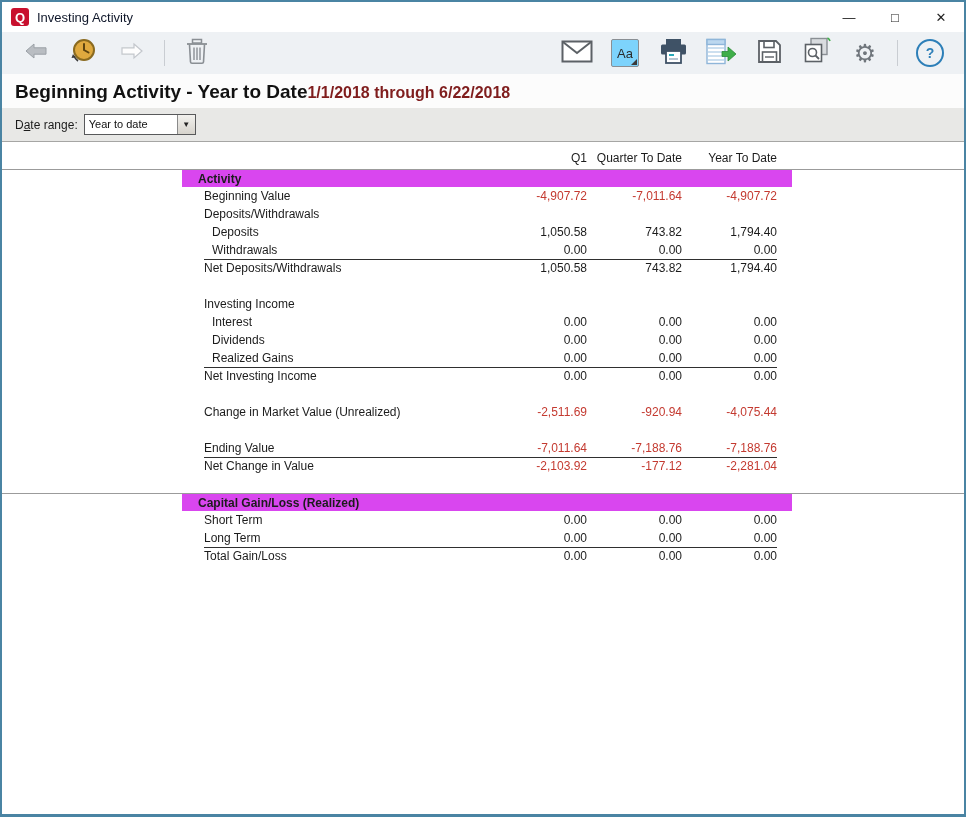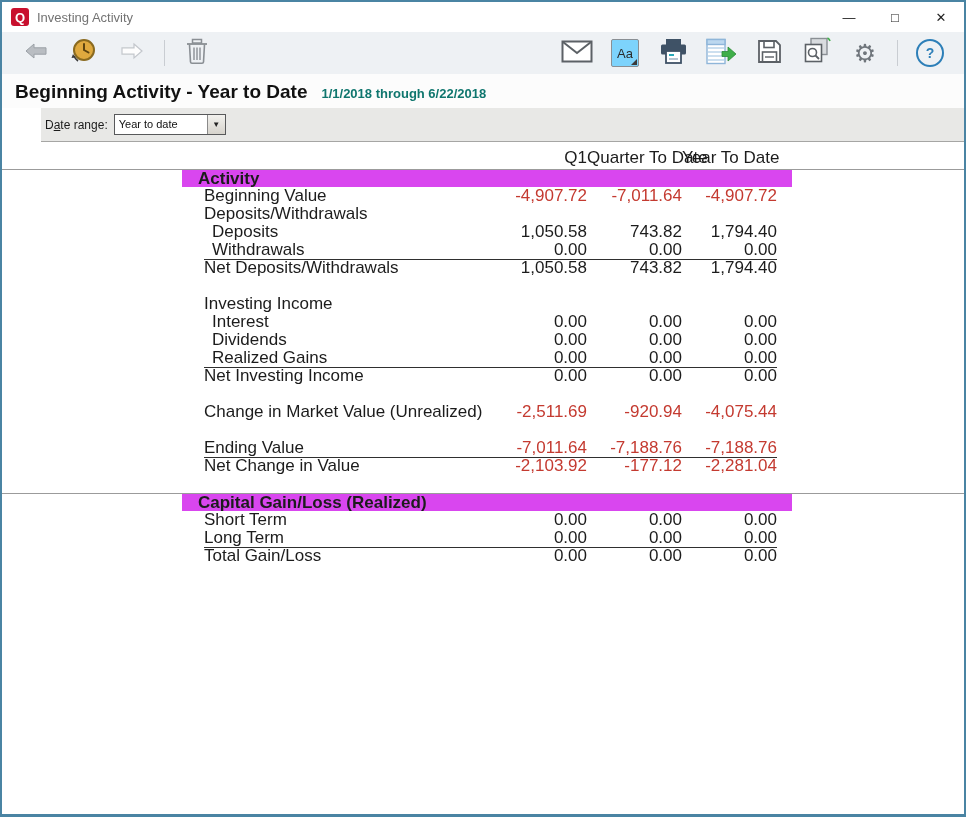"Investing Activity" .title-text { color: #737373 -> #0f172a }
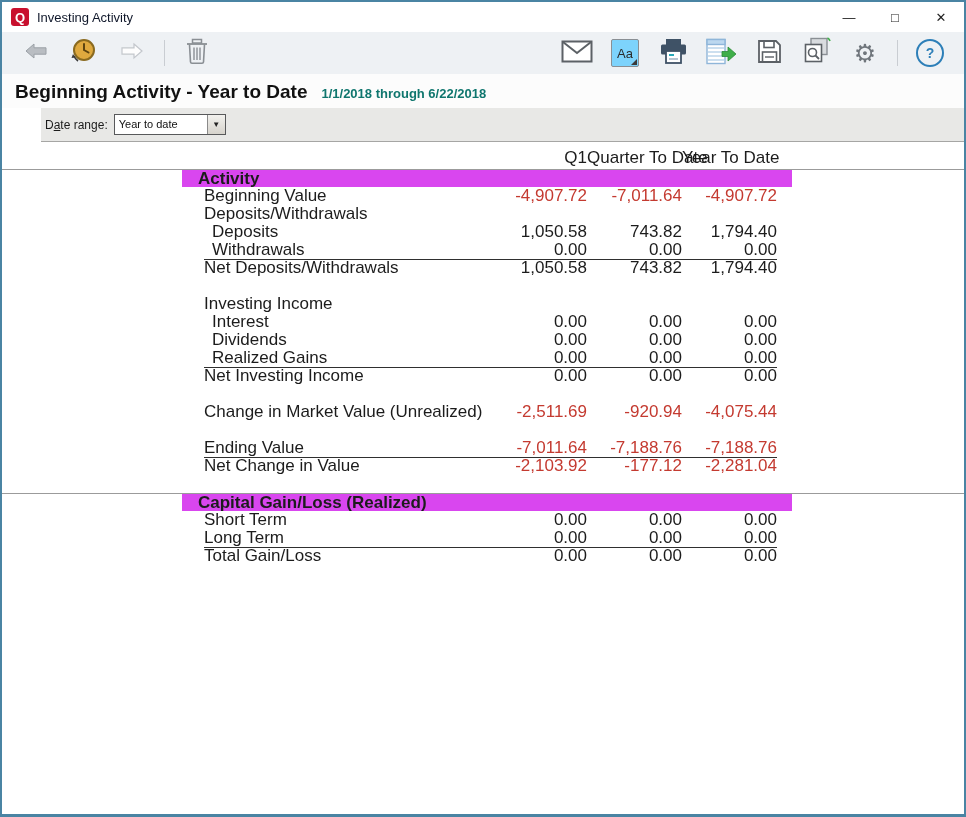"1/1/2018 through 6/22/2018" .rpt-subtitle { color: #0f766e -> #7f1d1d; font-size: 13px -> 16px; margin-left: 14px -> none }
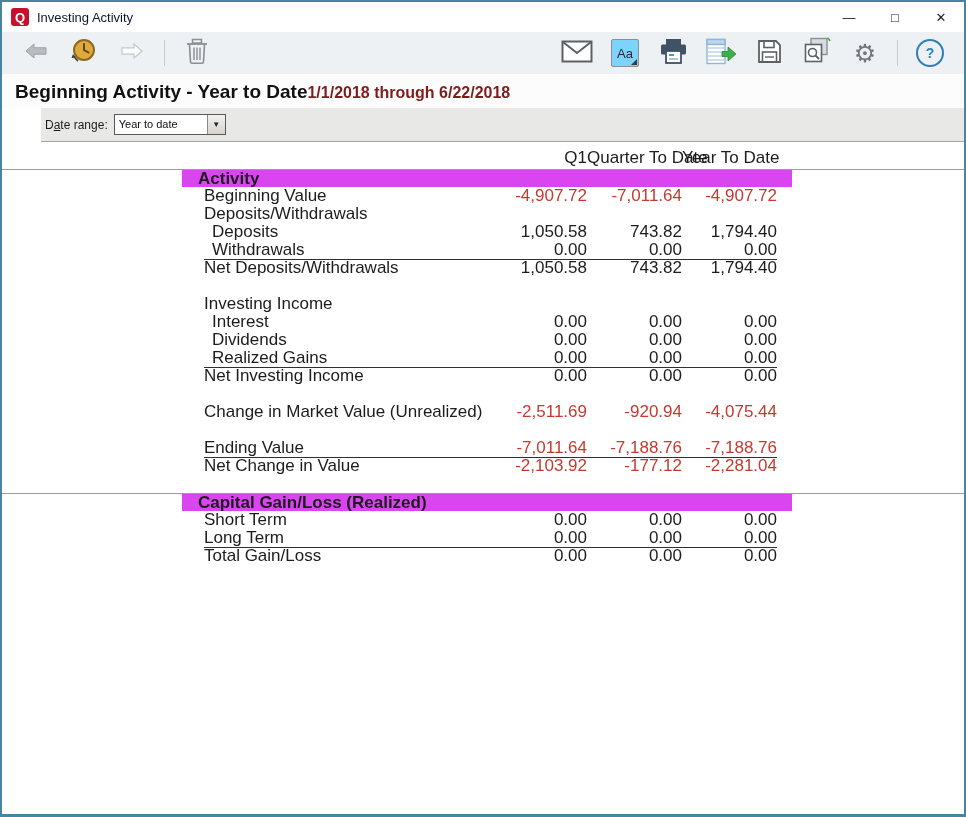"Date range:" .datebar { margin-left: 39px -> none; padding-left: 4px -> 13px }
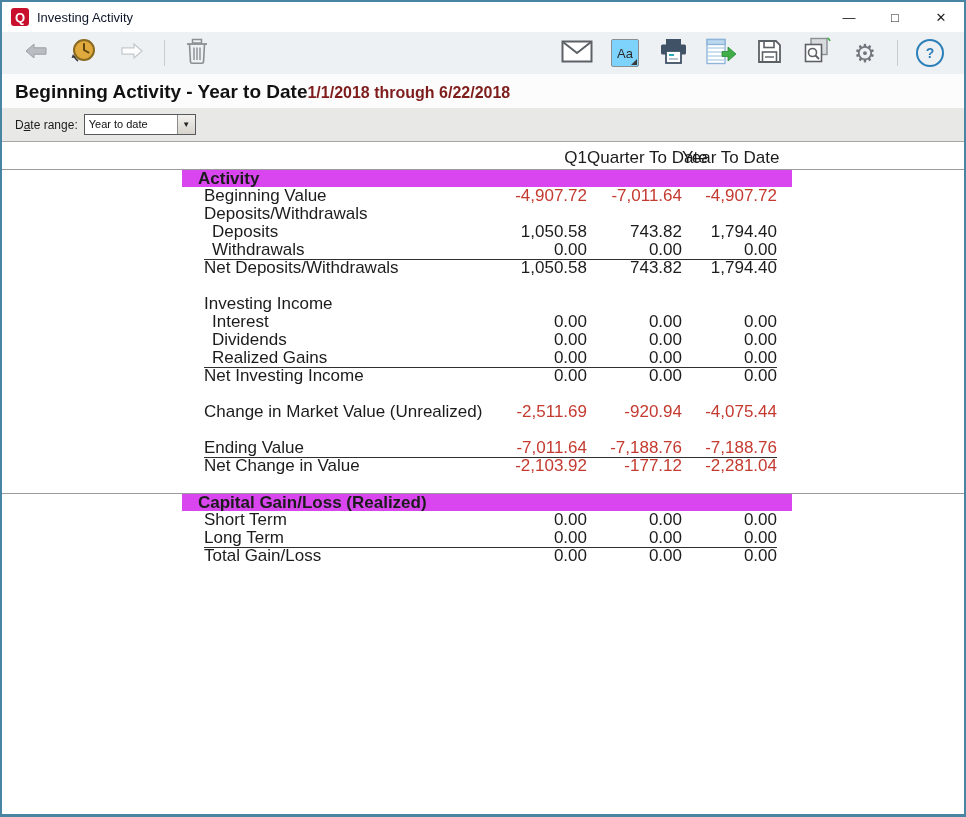"Q1" .report { font-size: 17px -> 12px }
